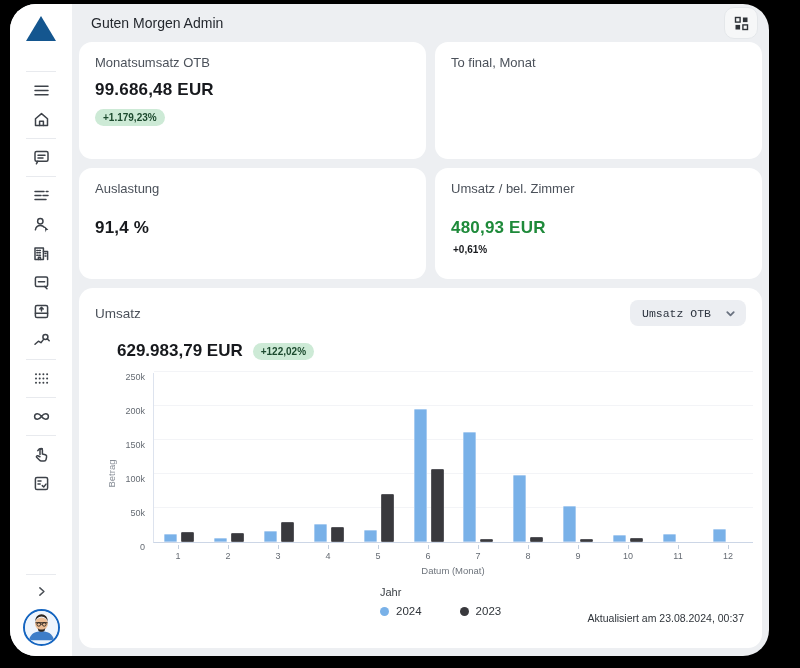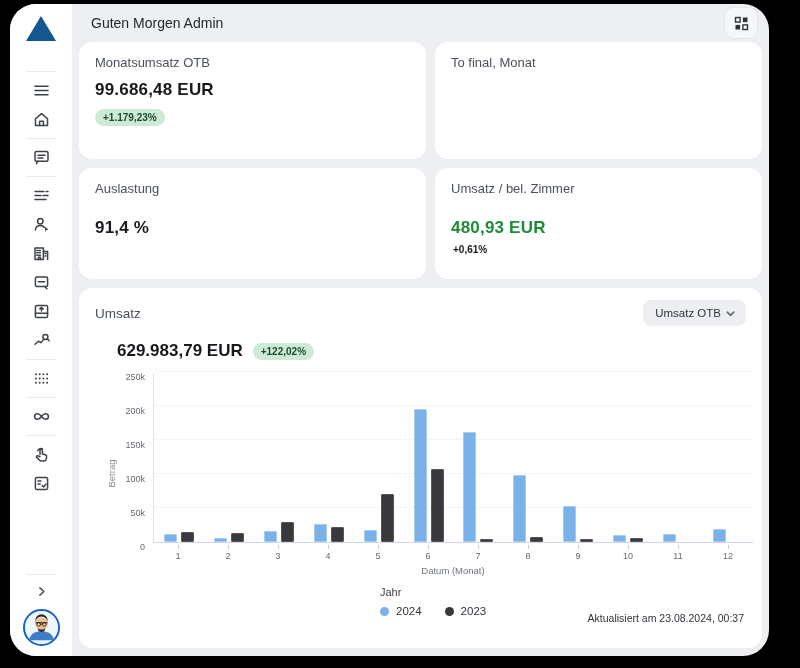"Umsatz OTB" .dropdown { font-family: none -> Liberation Mono, monospace; gap: 4px -> 14px }
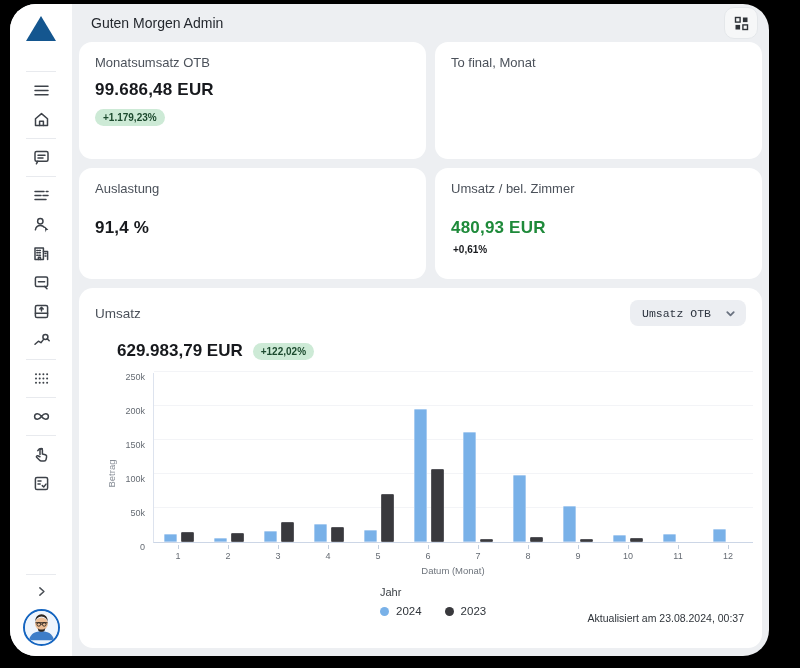"2024" .legend-items { gap: 23px -> 38px }
